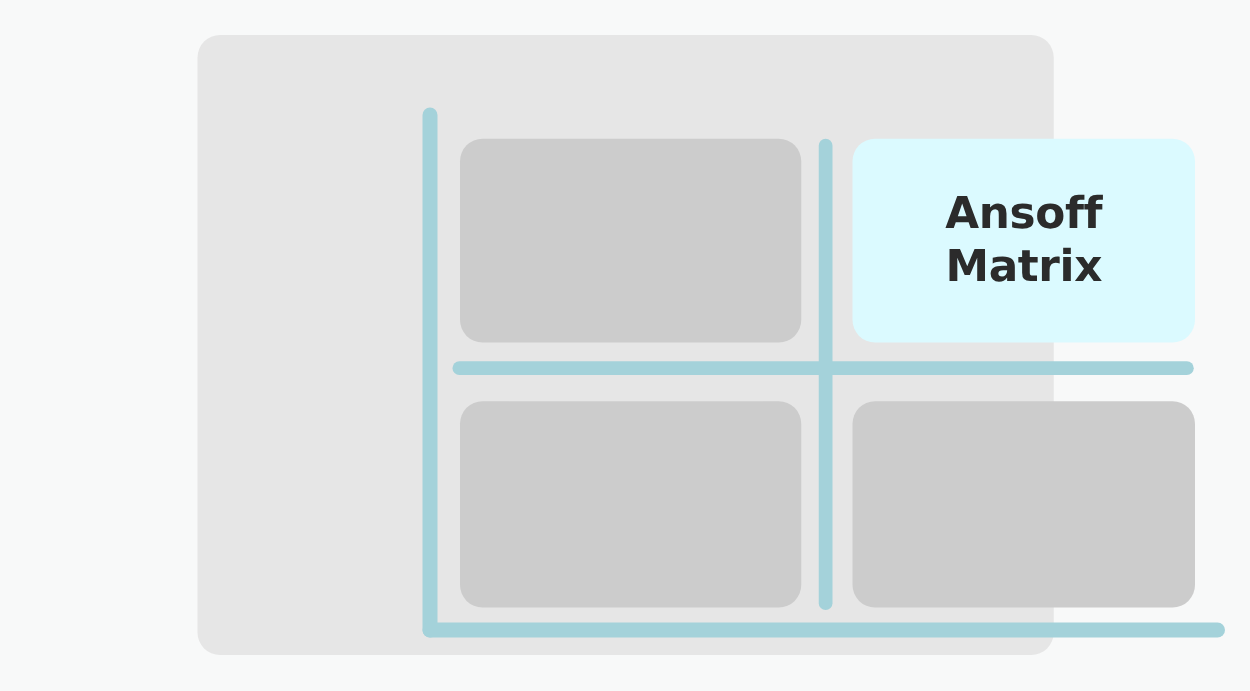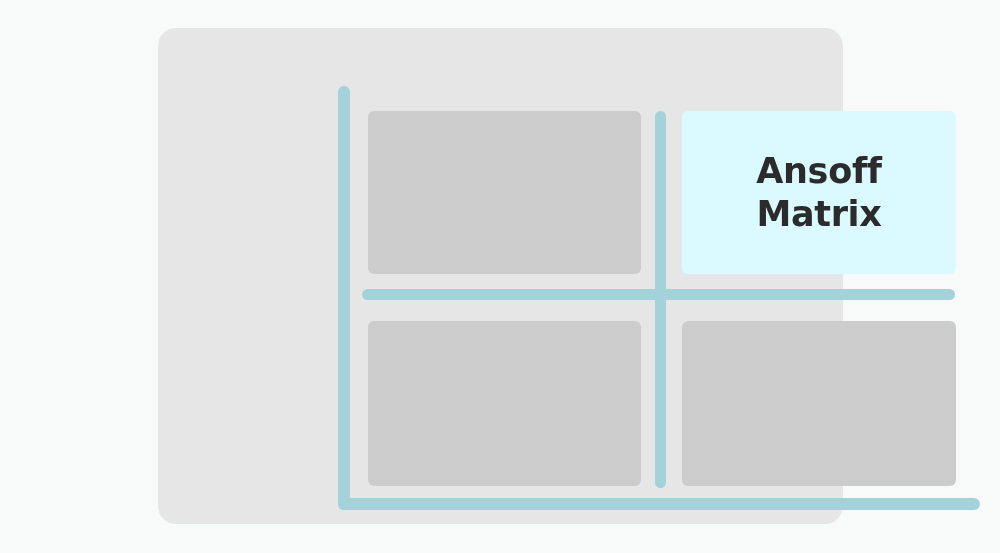"Ansoff" .card { border-radius: 6px -> 18px }
